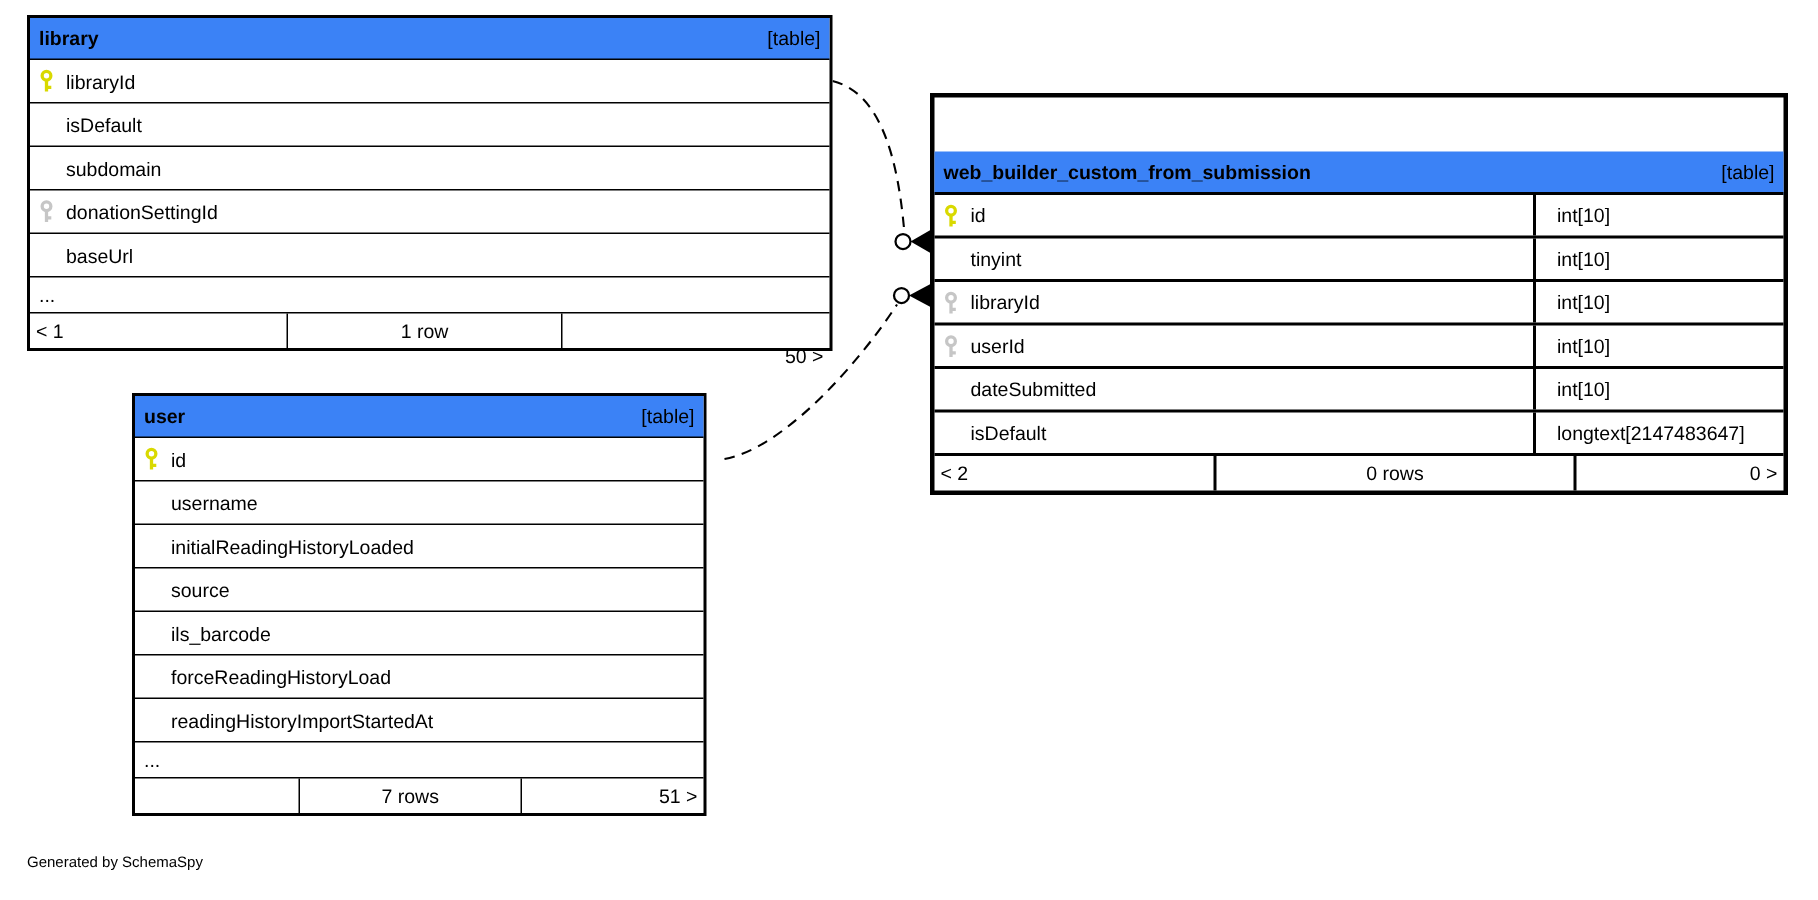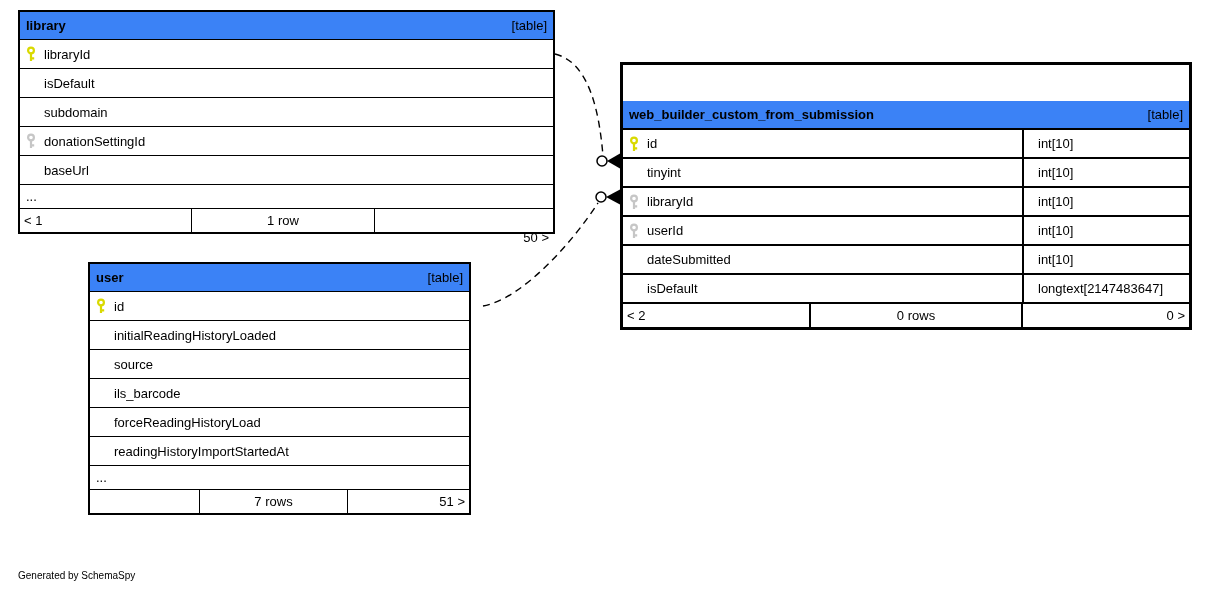"0 rows" div.fcell { width: 212px -> 240px }
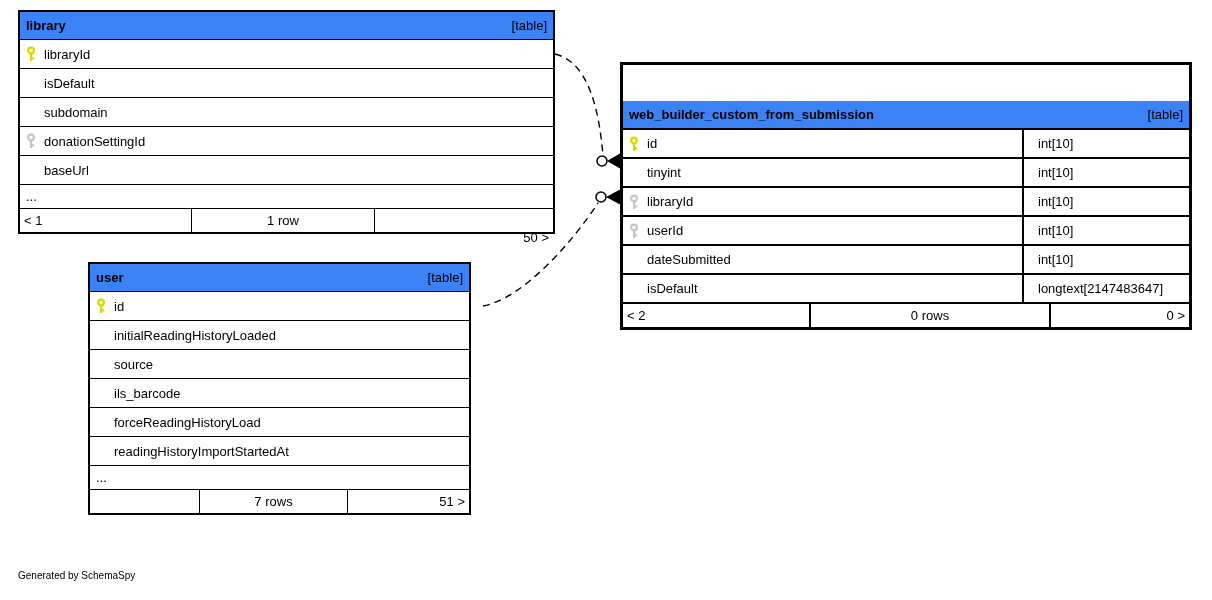"username" div.trow { html: none -> <div> <div> <span></span> <span>username</span> </div> </div> }
